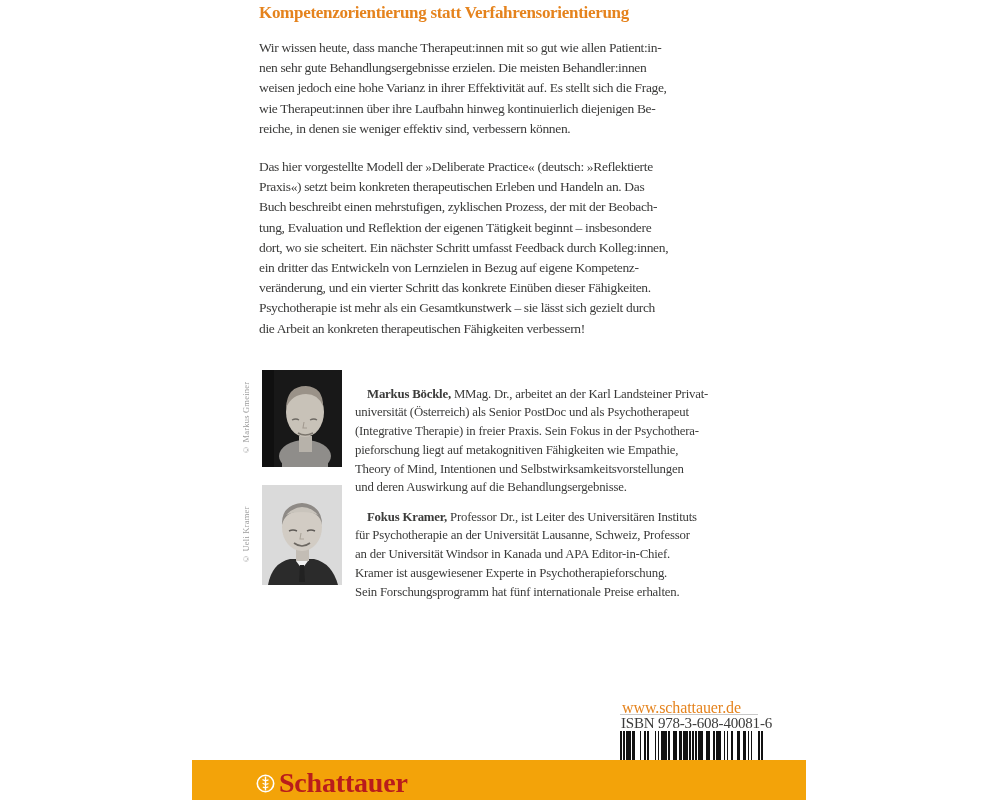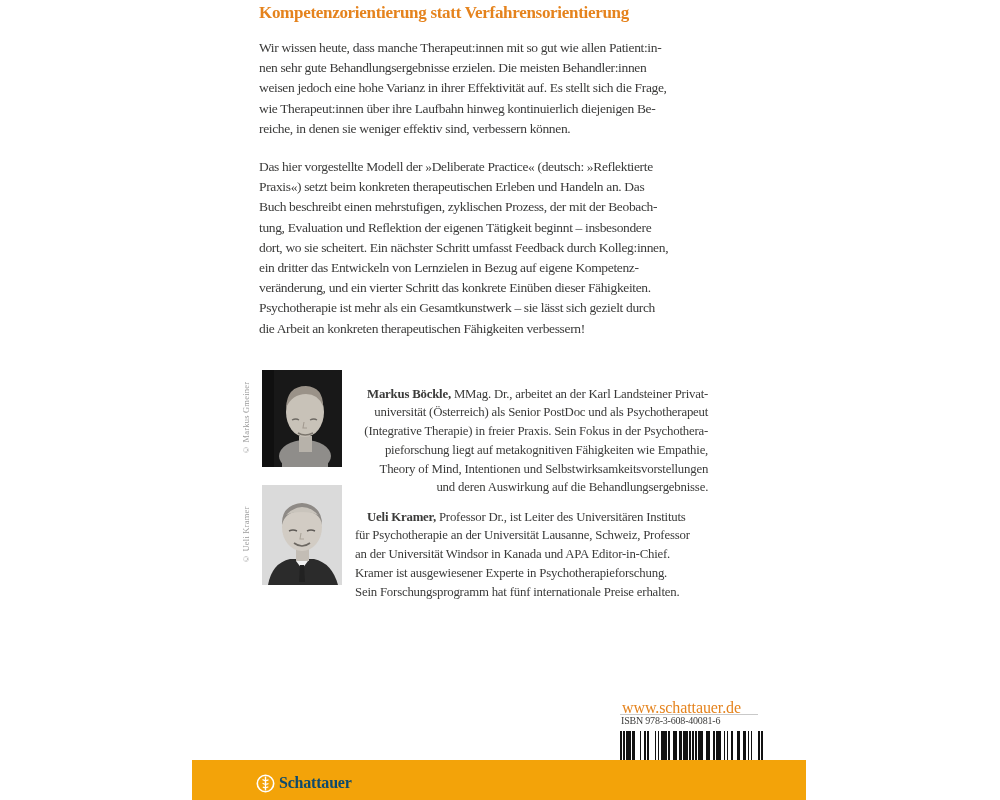"Markus Böckle, MMag. Dr., arbeitet" #bio1-text { text-align: right -> none }
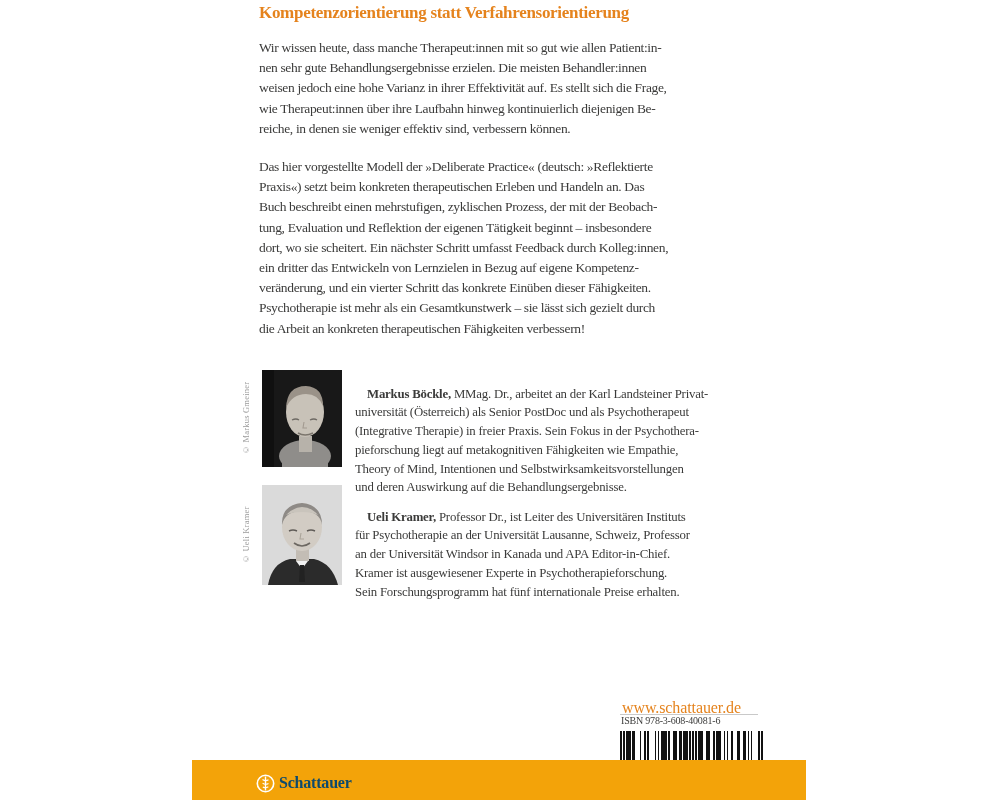"Ueli Kramer," span.bio-name { text: Ueli -> Fokus }
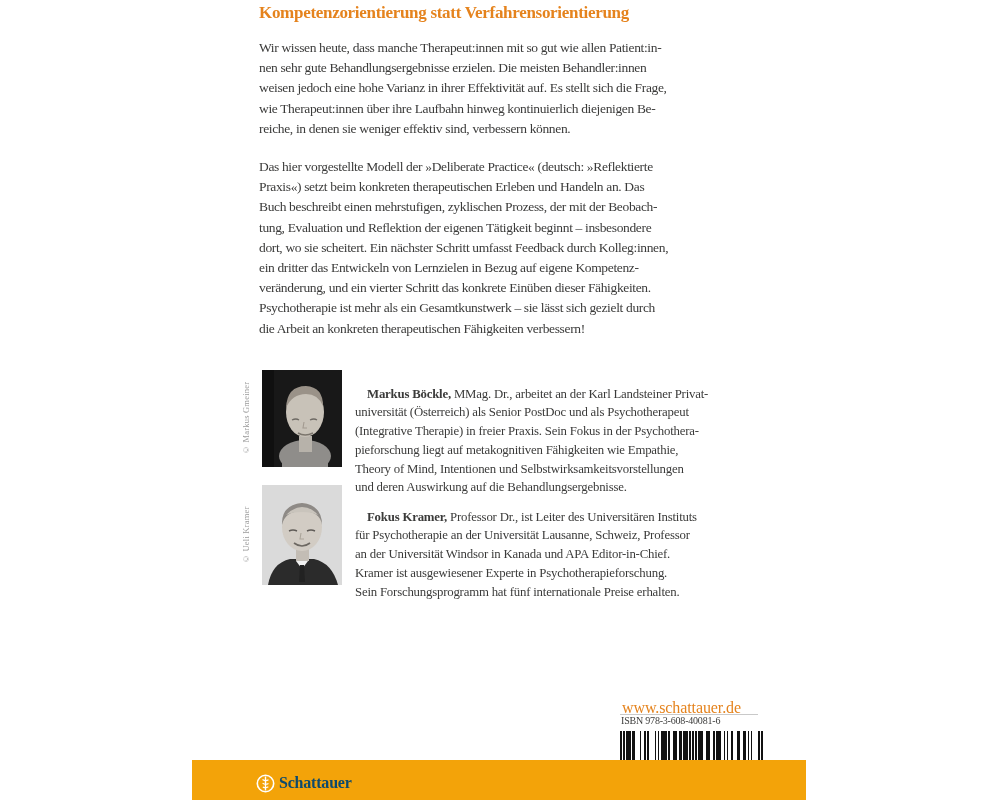"ISBN 978-3-608-40081-6" #isbn { font-size: 10px -> 15px }
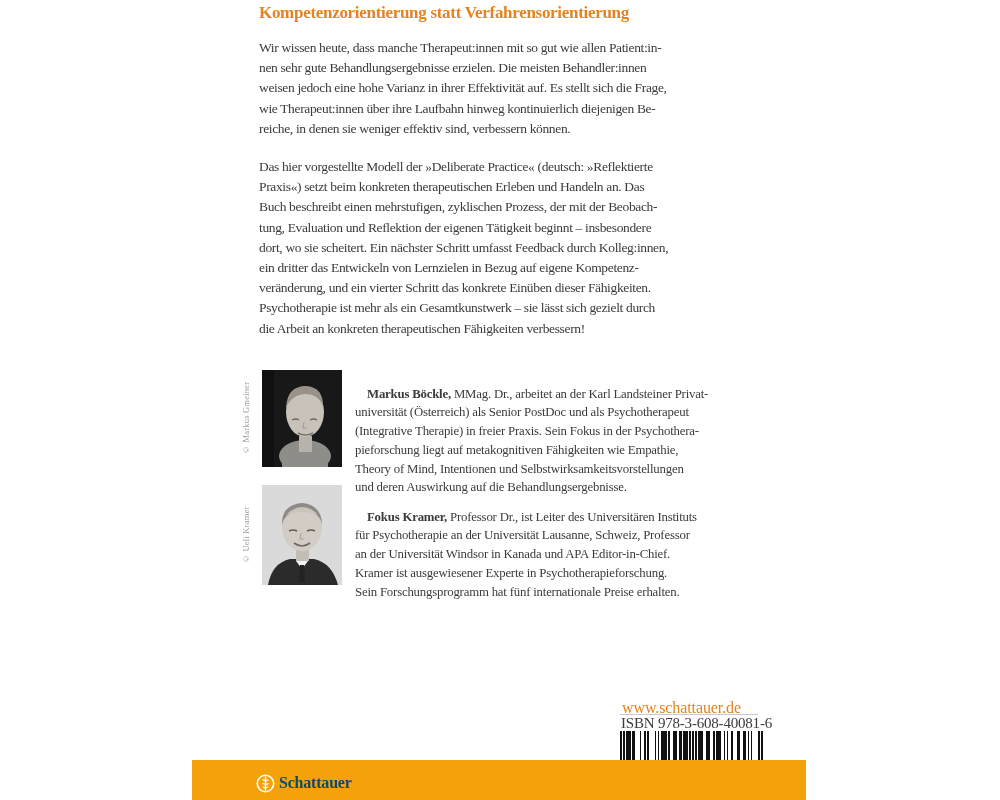"Schattauer" #logo-text { color: #0c4a6e -> #b91c1c; font-size: 16px -> 28px }
